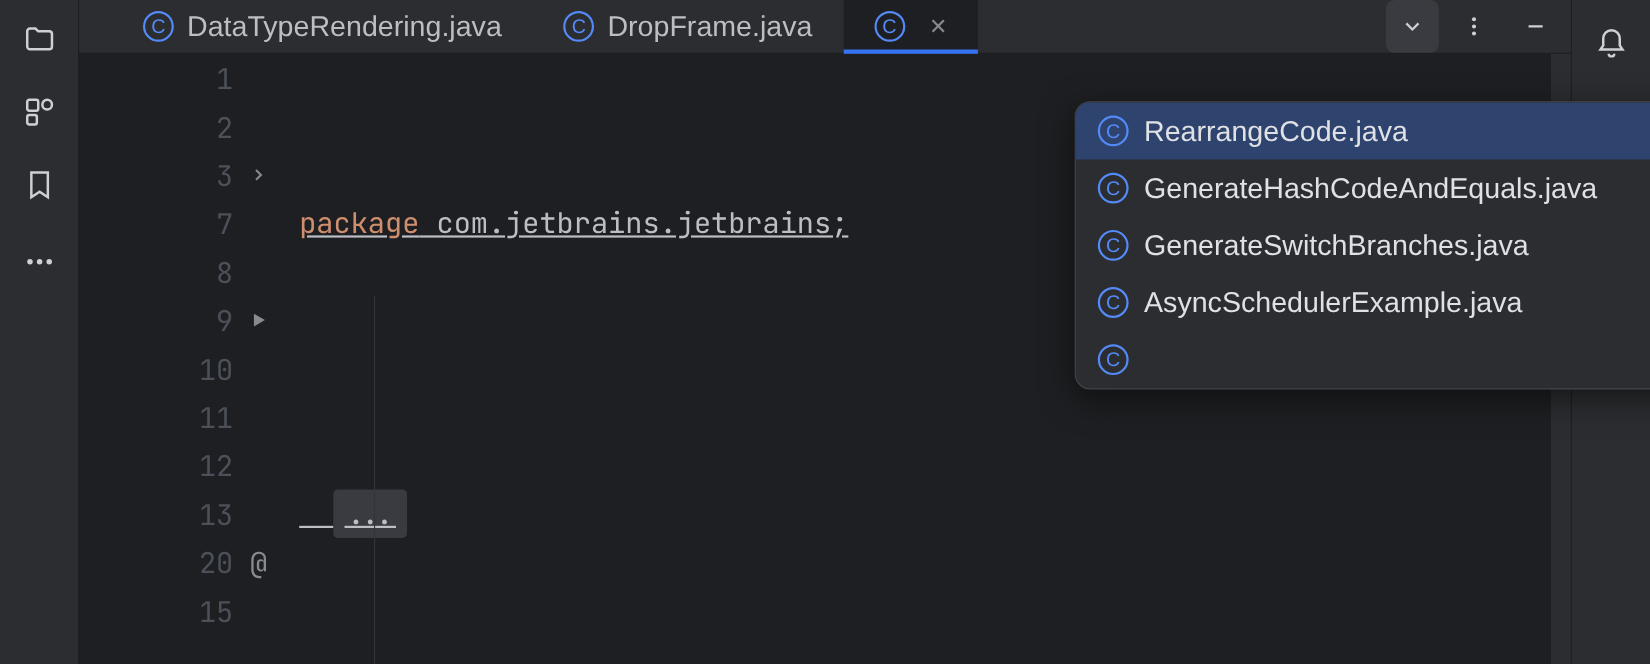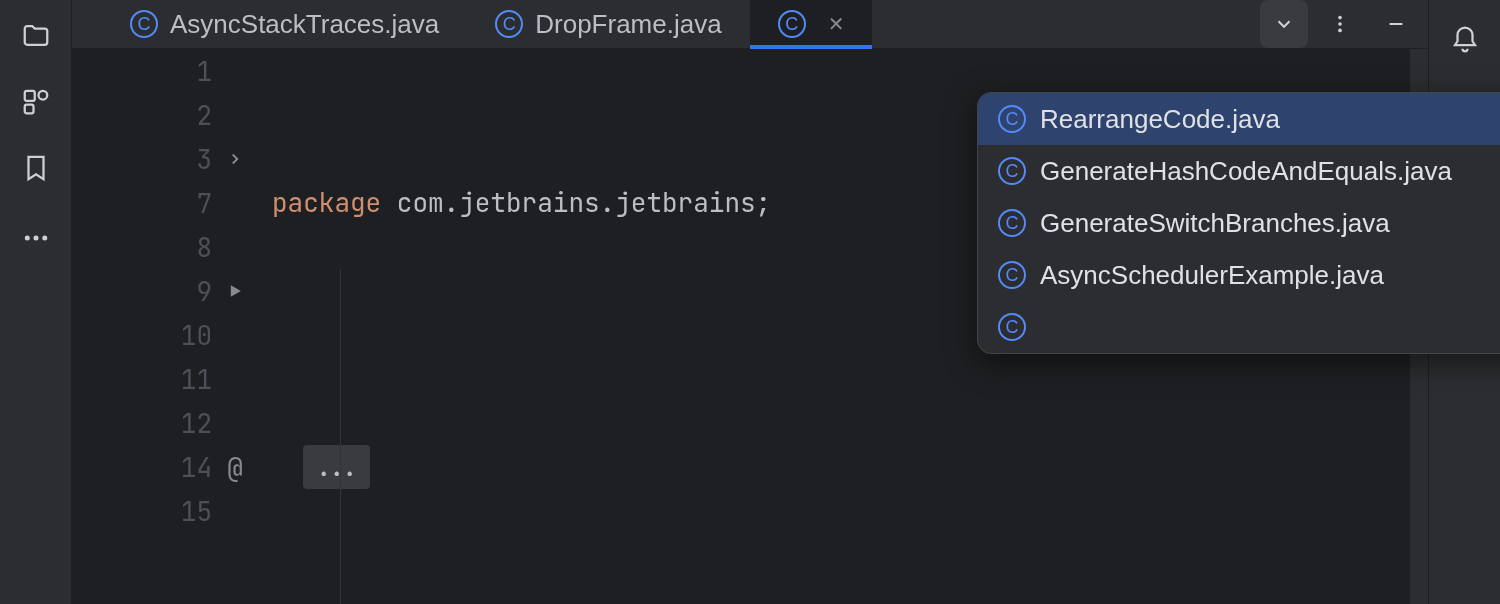"AsyncStackTraces.java" span { text: AsyncStackTraces.java -> DataTypeRendering.java }
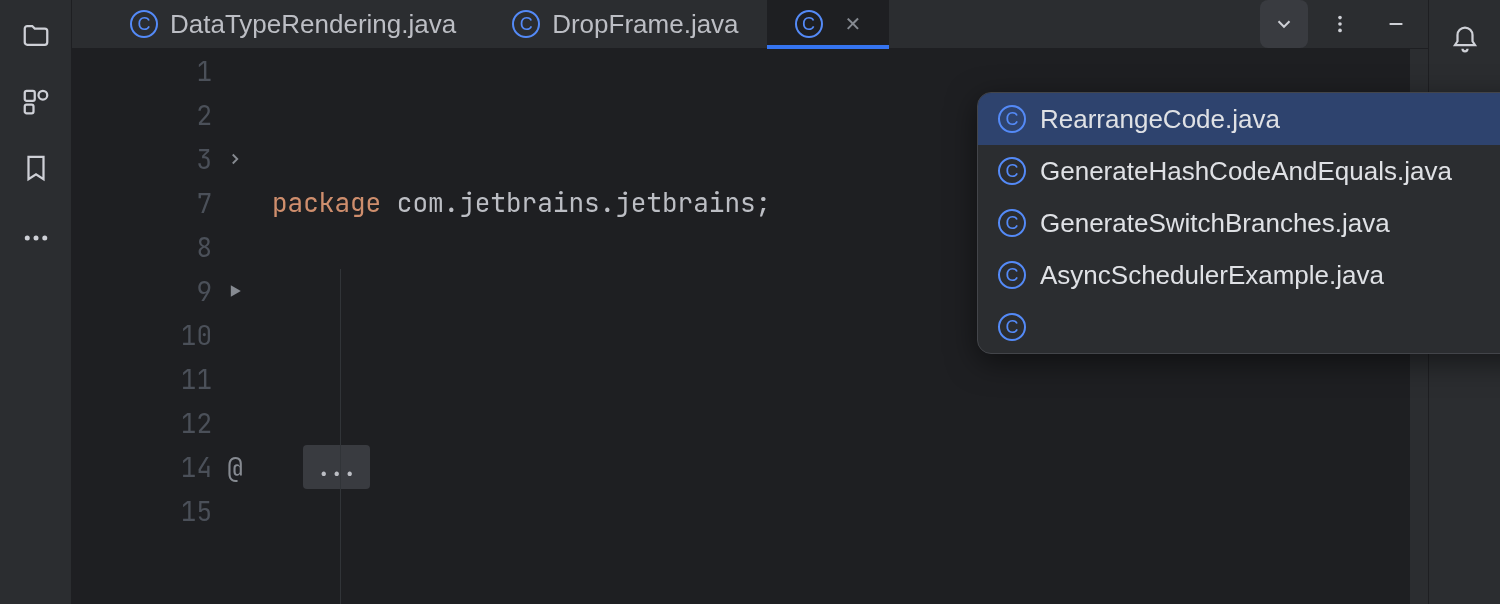"package" .cline { text-decoration: none -> underline }
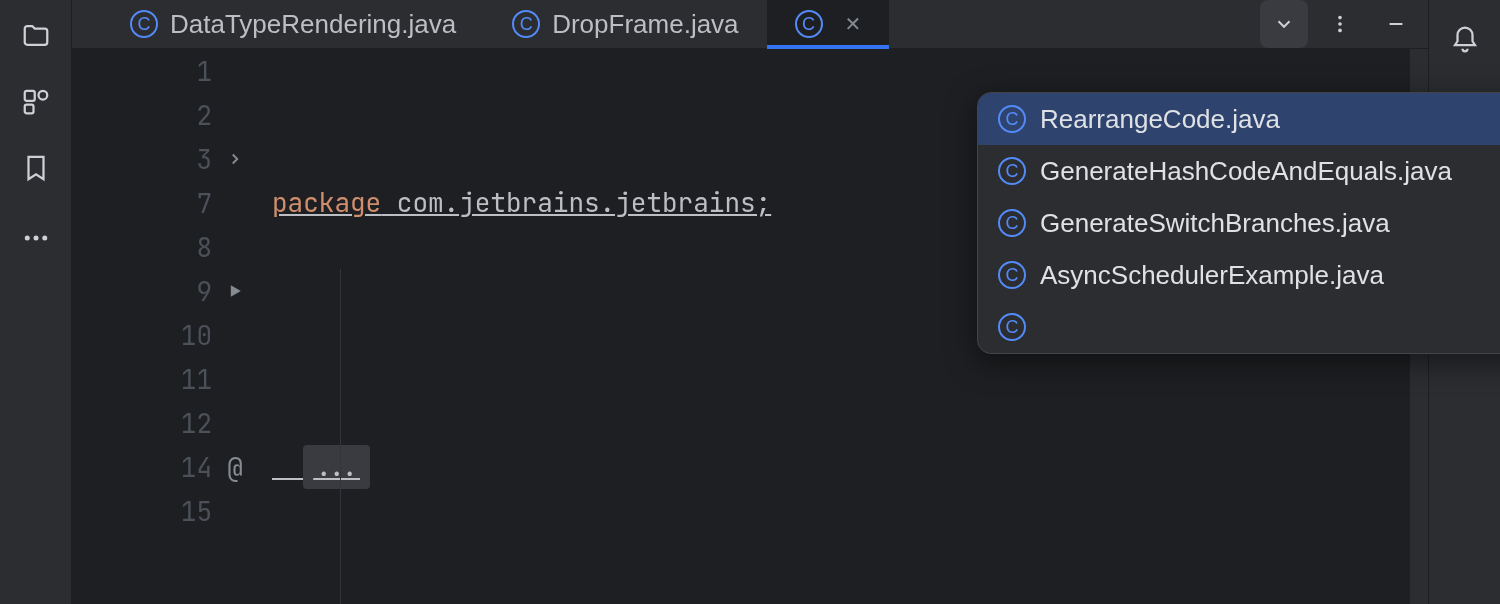"13" div.gline { html: none -> <div> <span>13</span> <span></span> </div> }
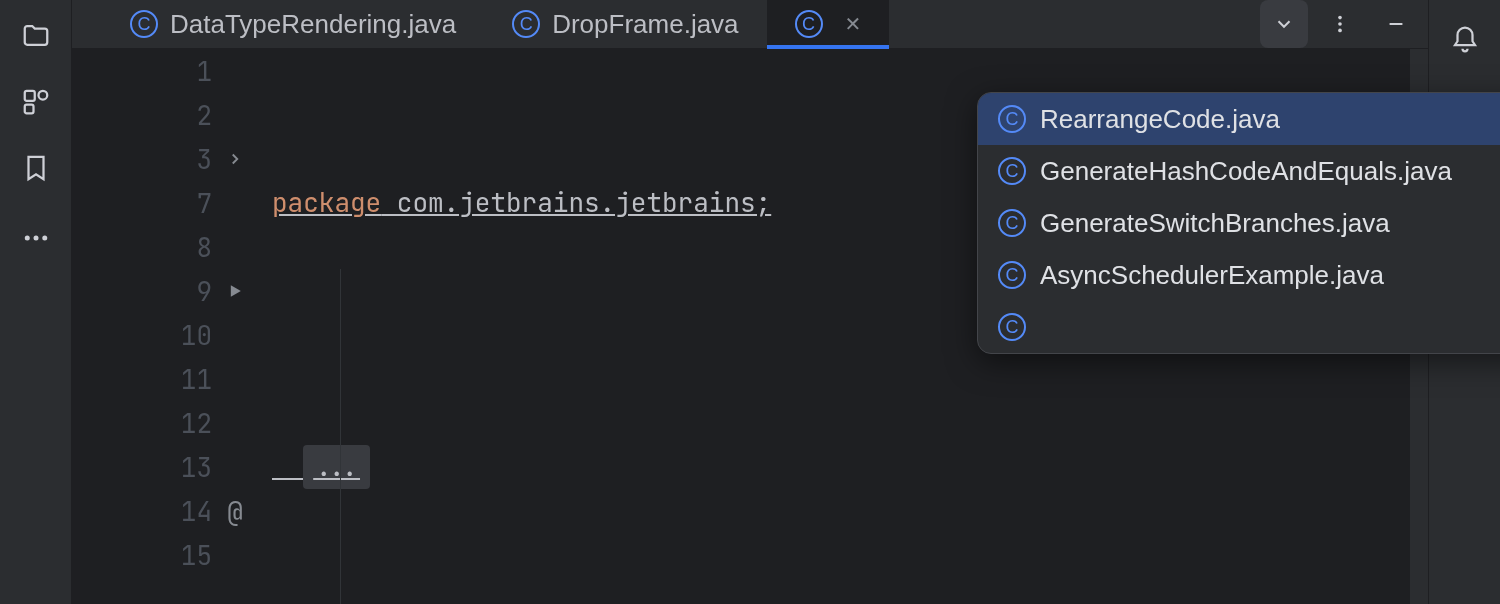"14" span.ln { text: 14 -> 20 }
